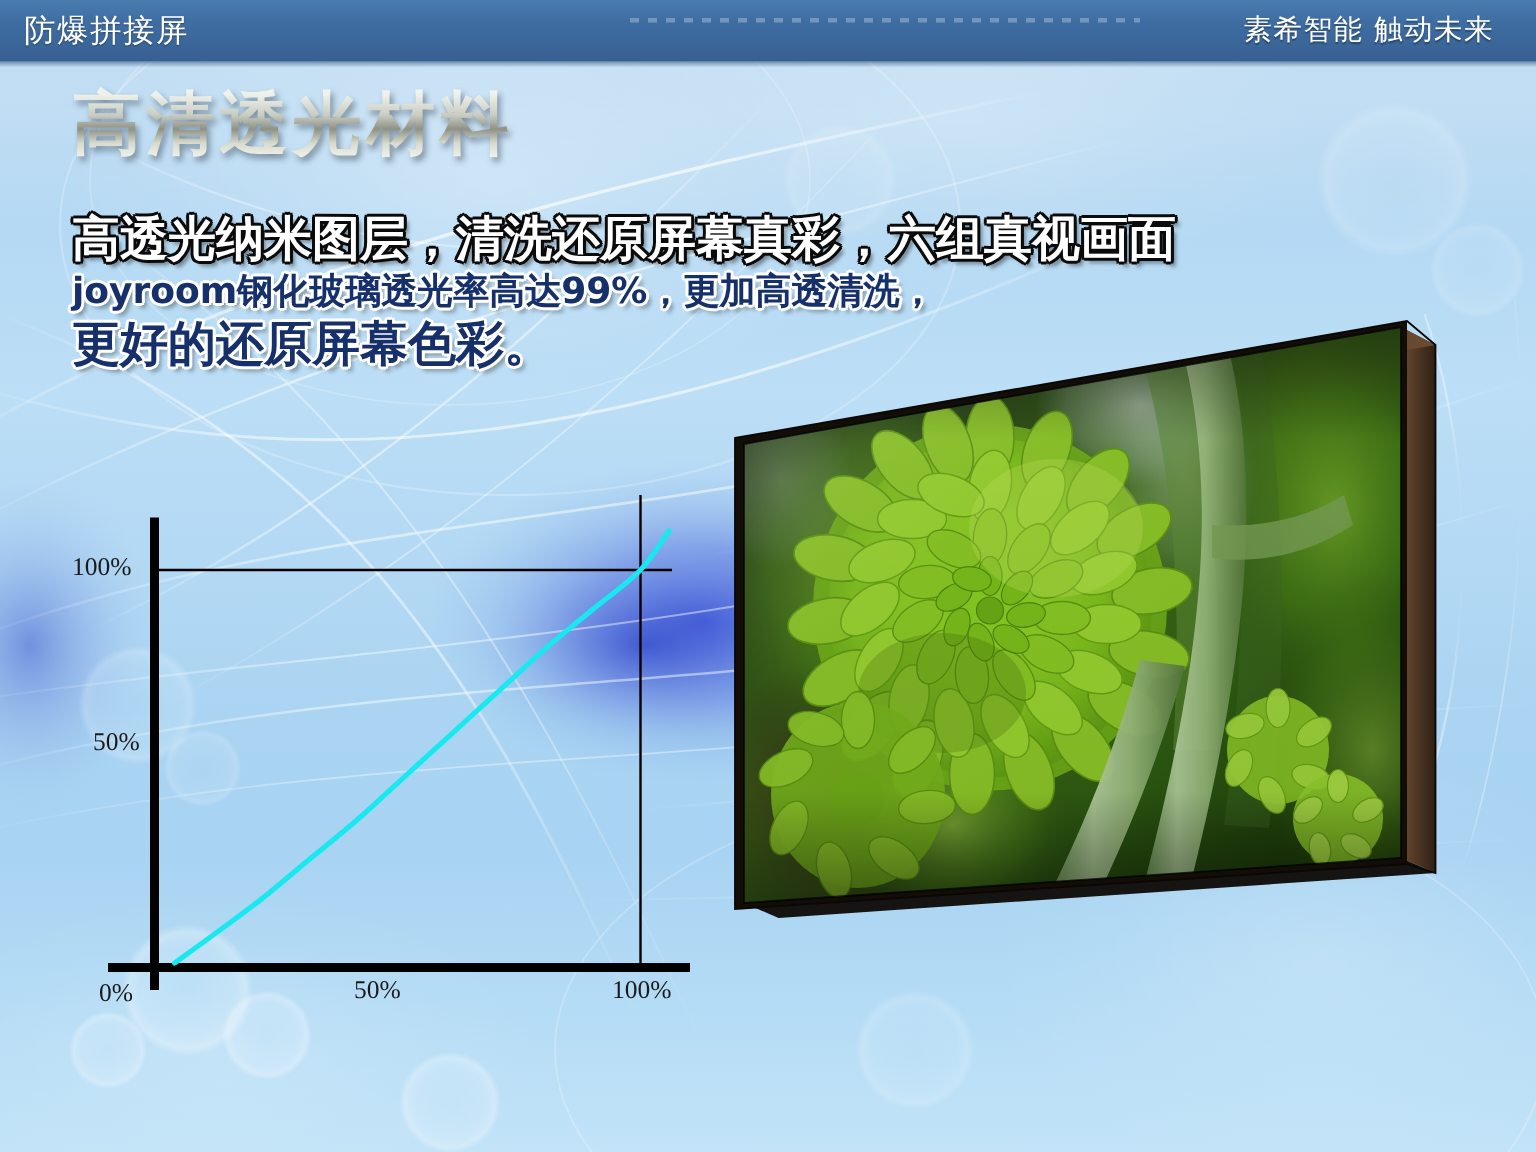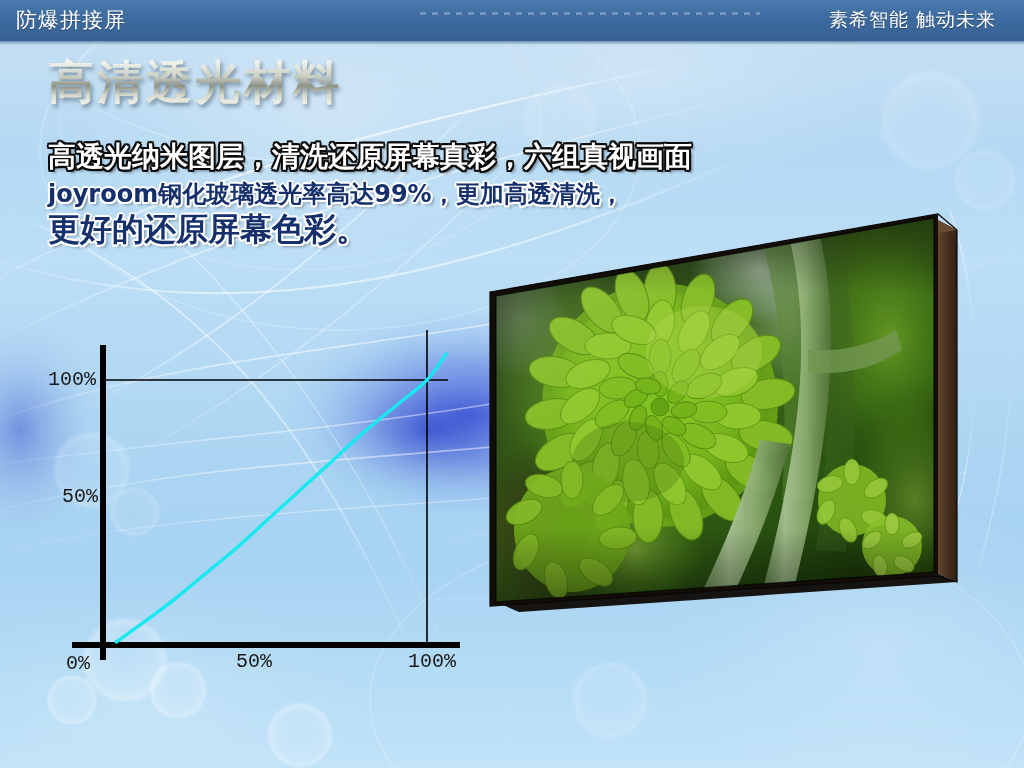"高透光纳米图层，清洗还原屏幕真彩，六组真视画面" #line1 { font-size: 28px -> 32px }
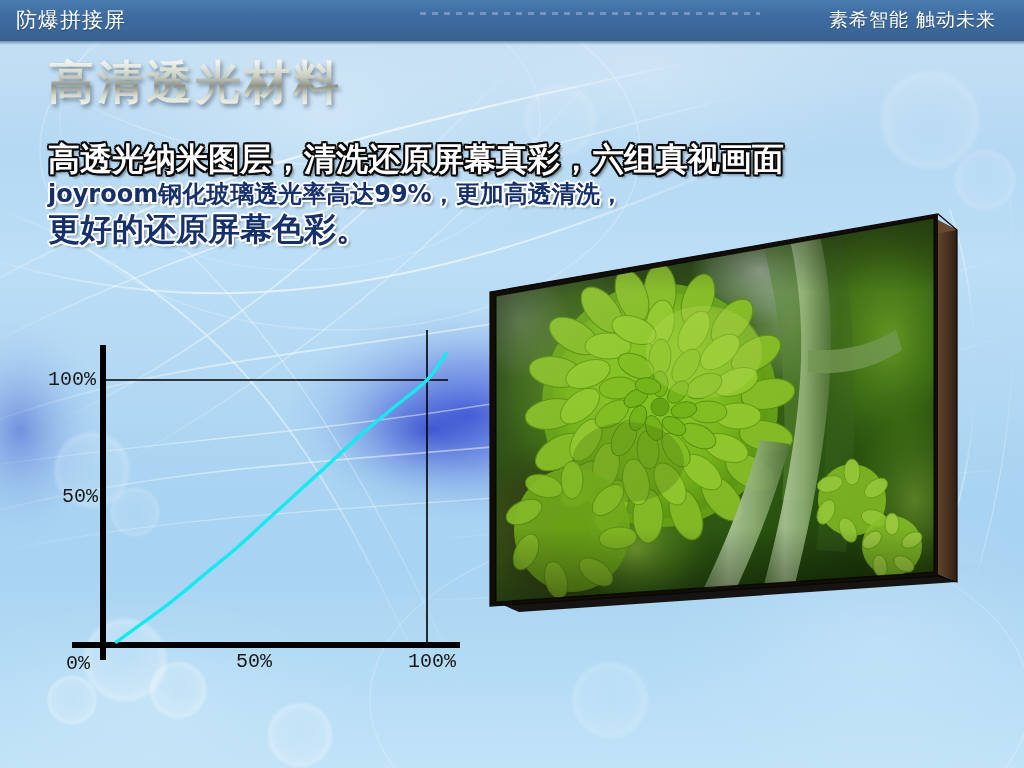"100%" .axis-label { font-family: Liberation Mono, monospace -> Liberation Serif, serif; font-size: 20px -> 17px }
